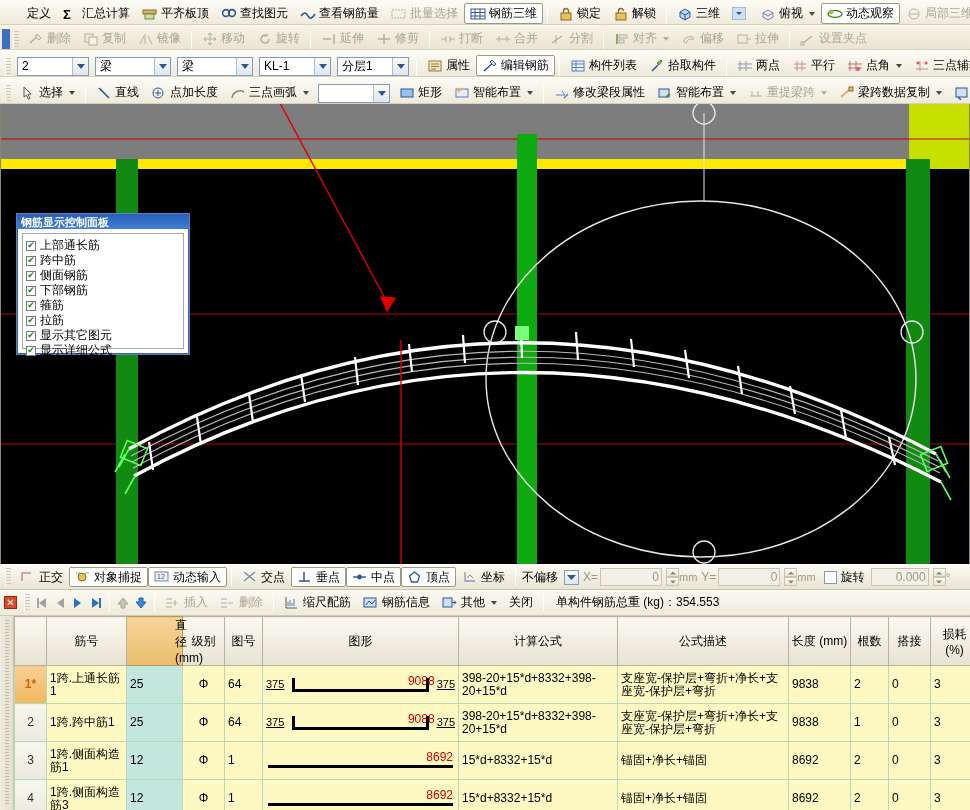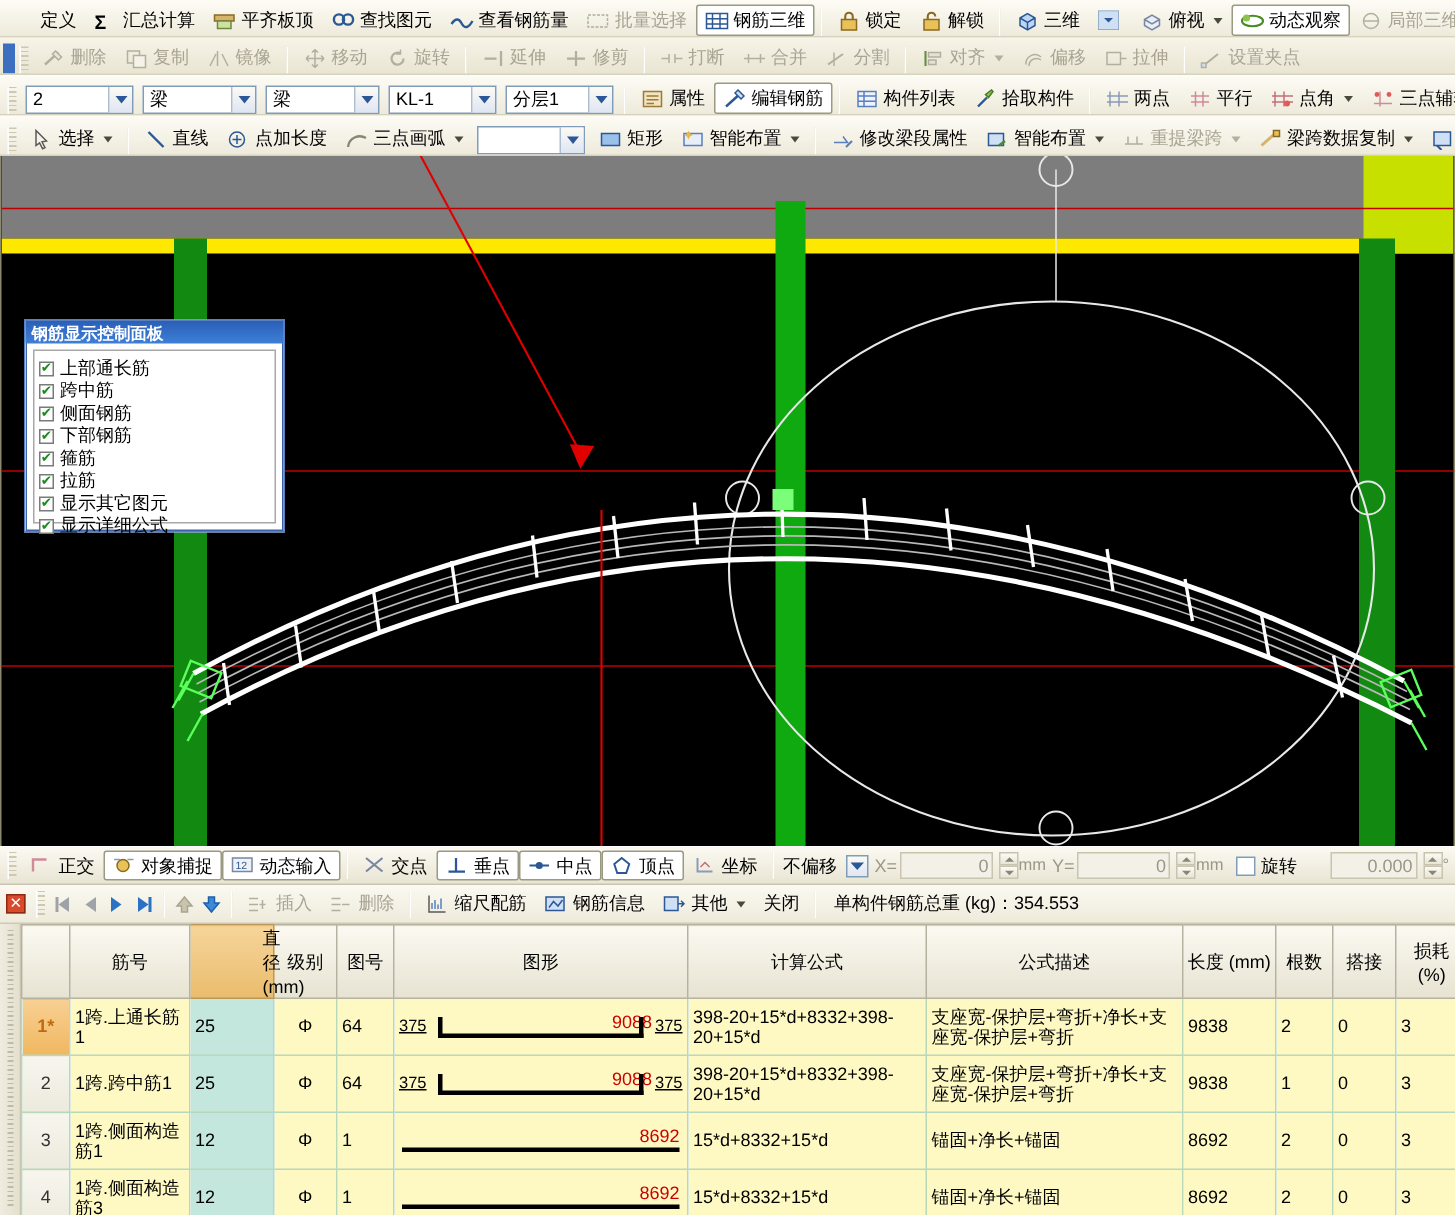"0.000" span.sfield { margin-left: 22px -> 6px }
